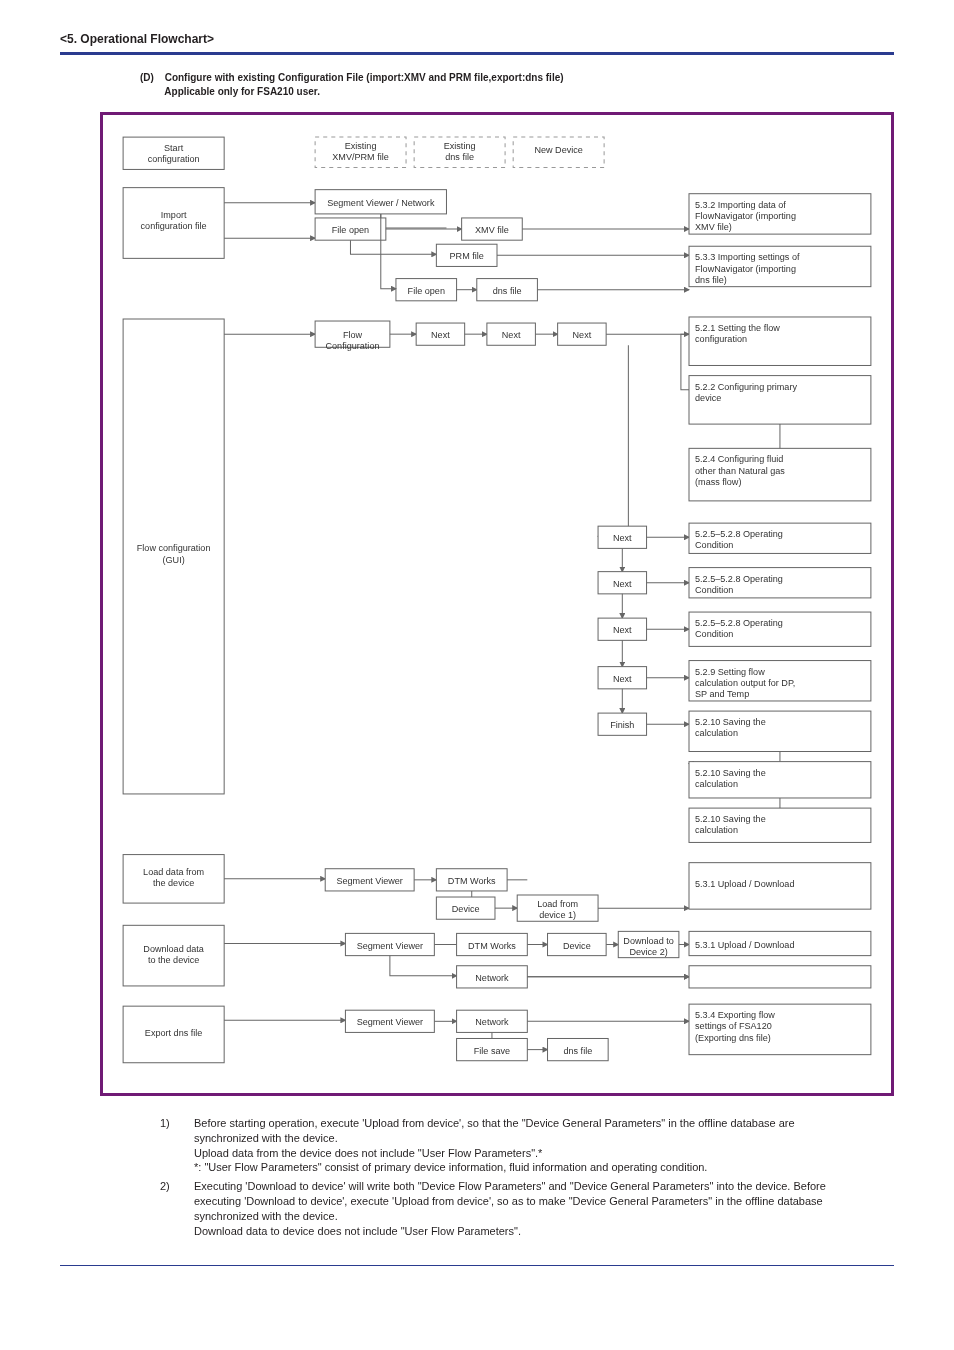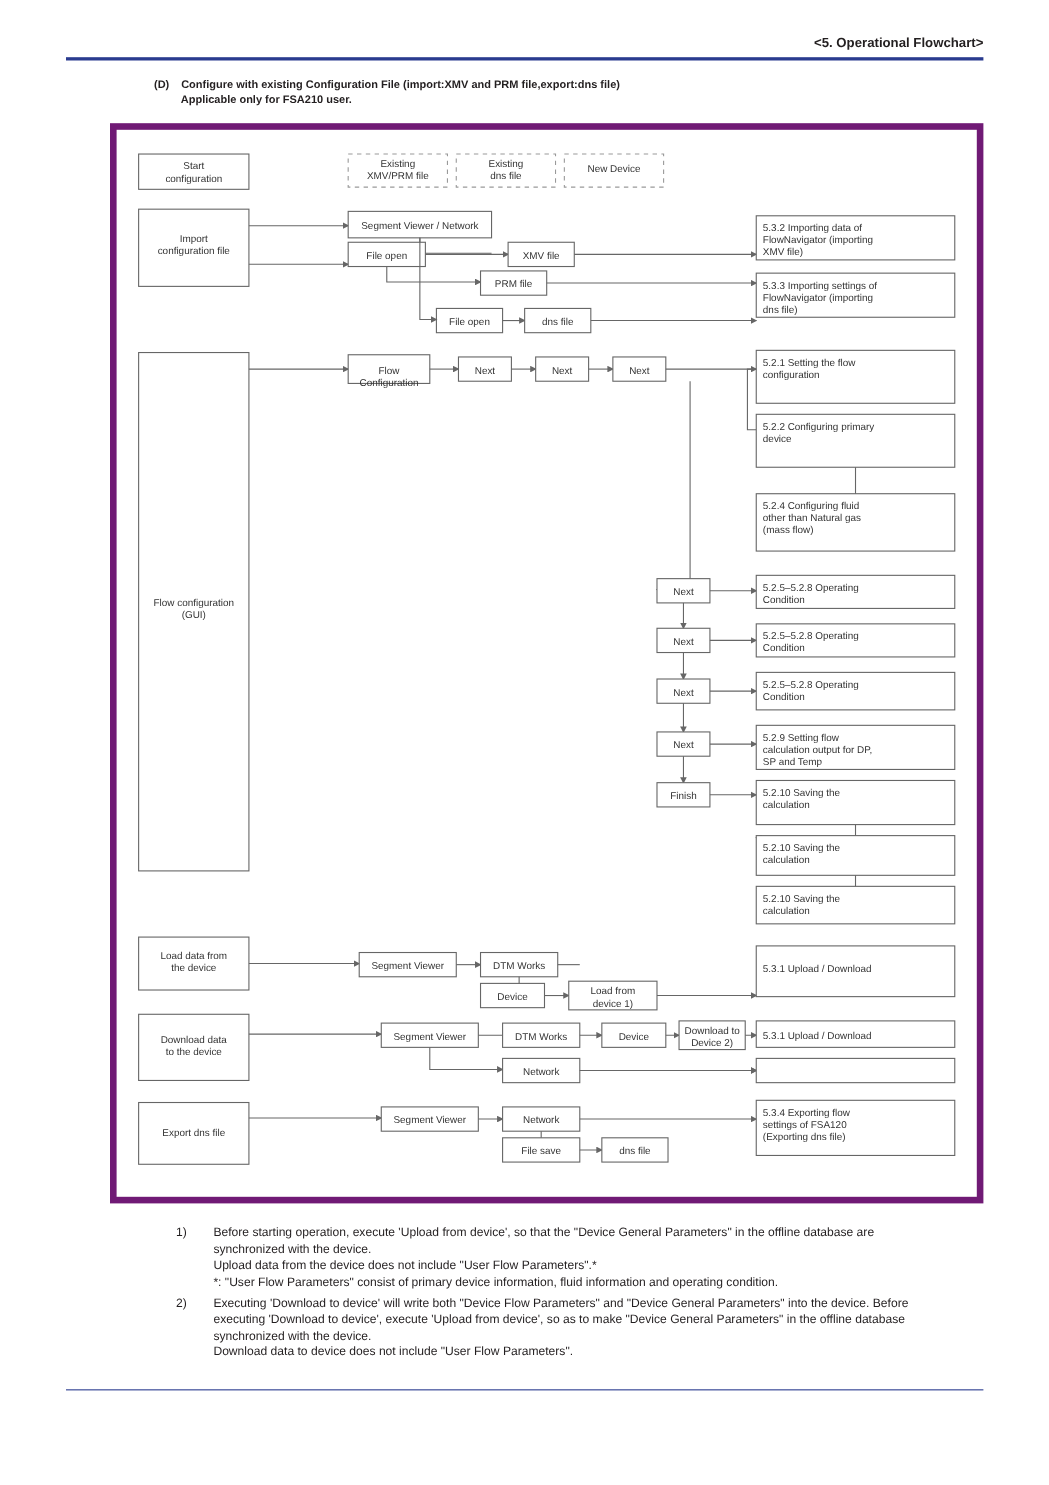"<5. Operational Flowchart>" .header-bar { justify-content: flex-end -> flex-start }
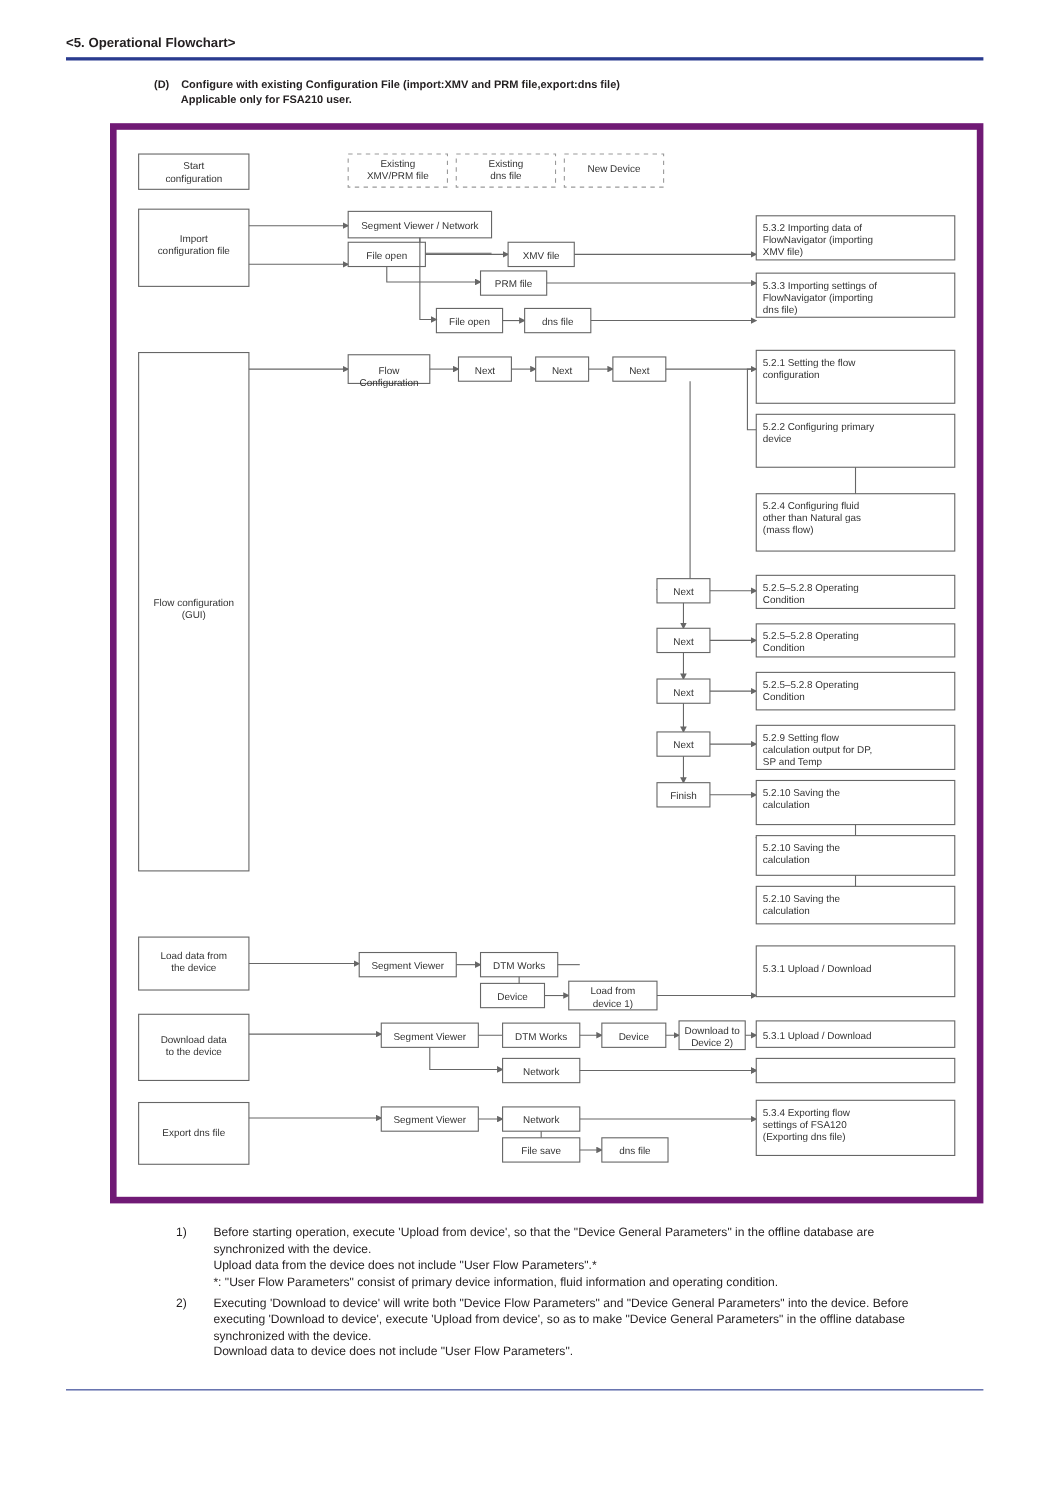"Start configuration" .chart-area { border: 6px solid #701a75 -> 3px solid #701a75 }
